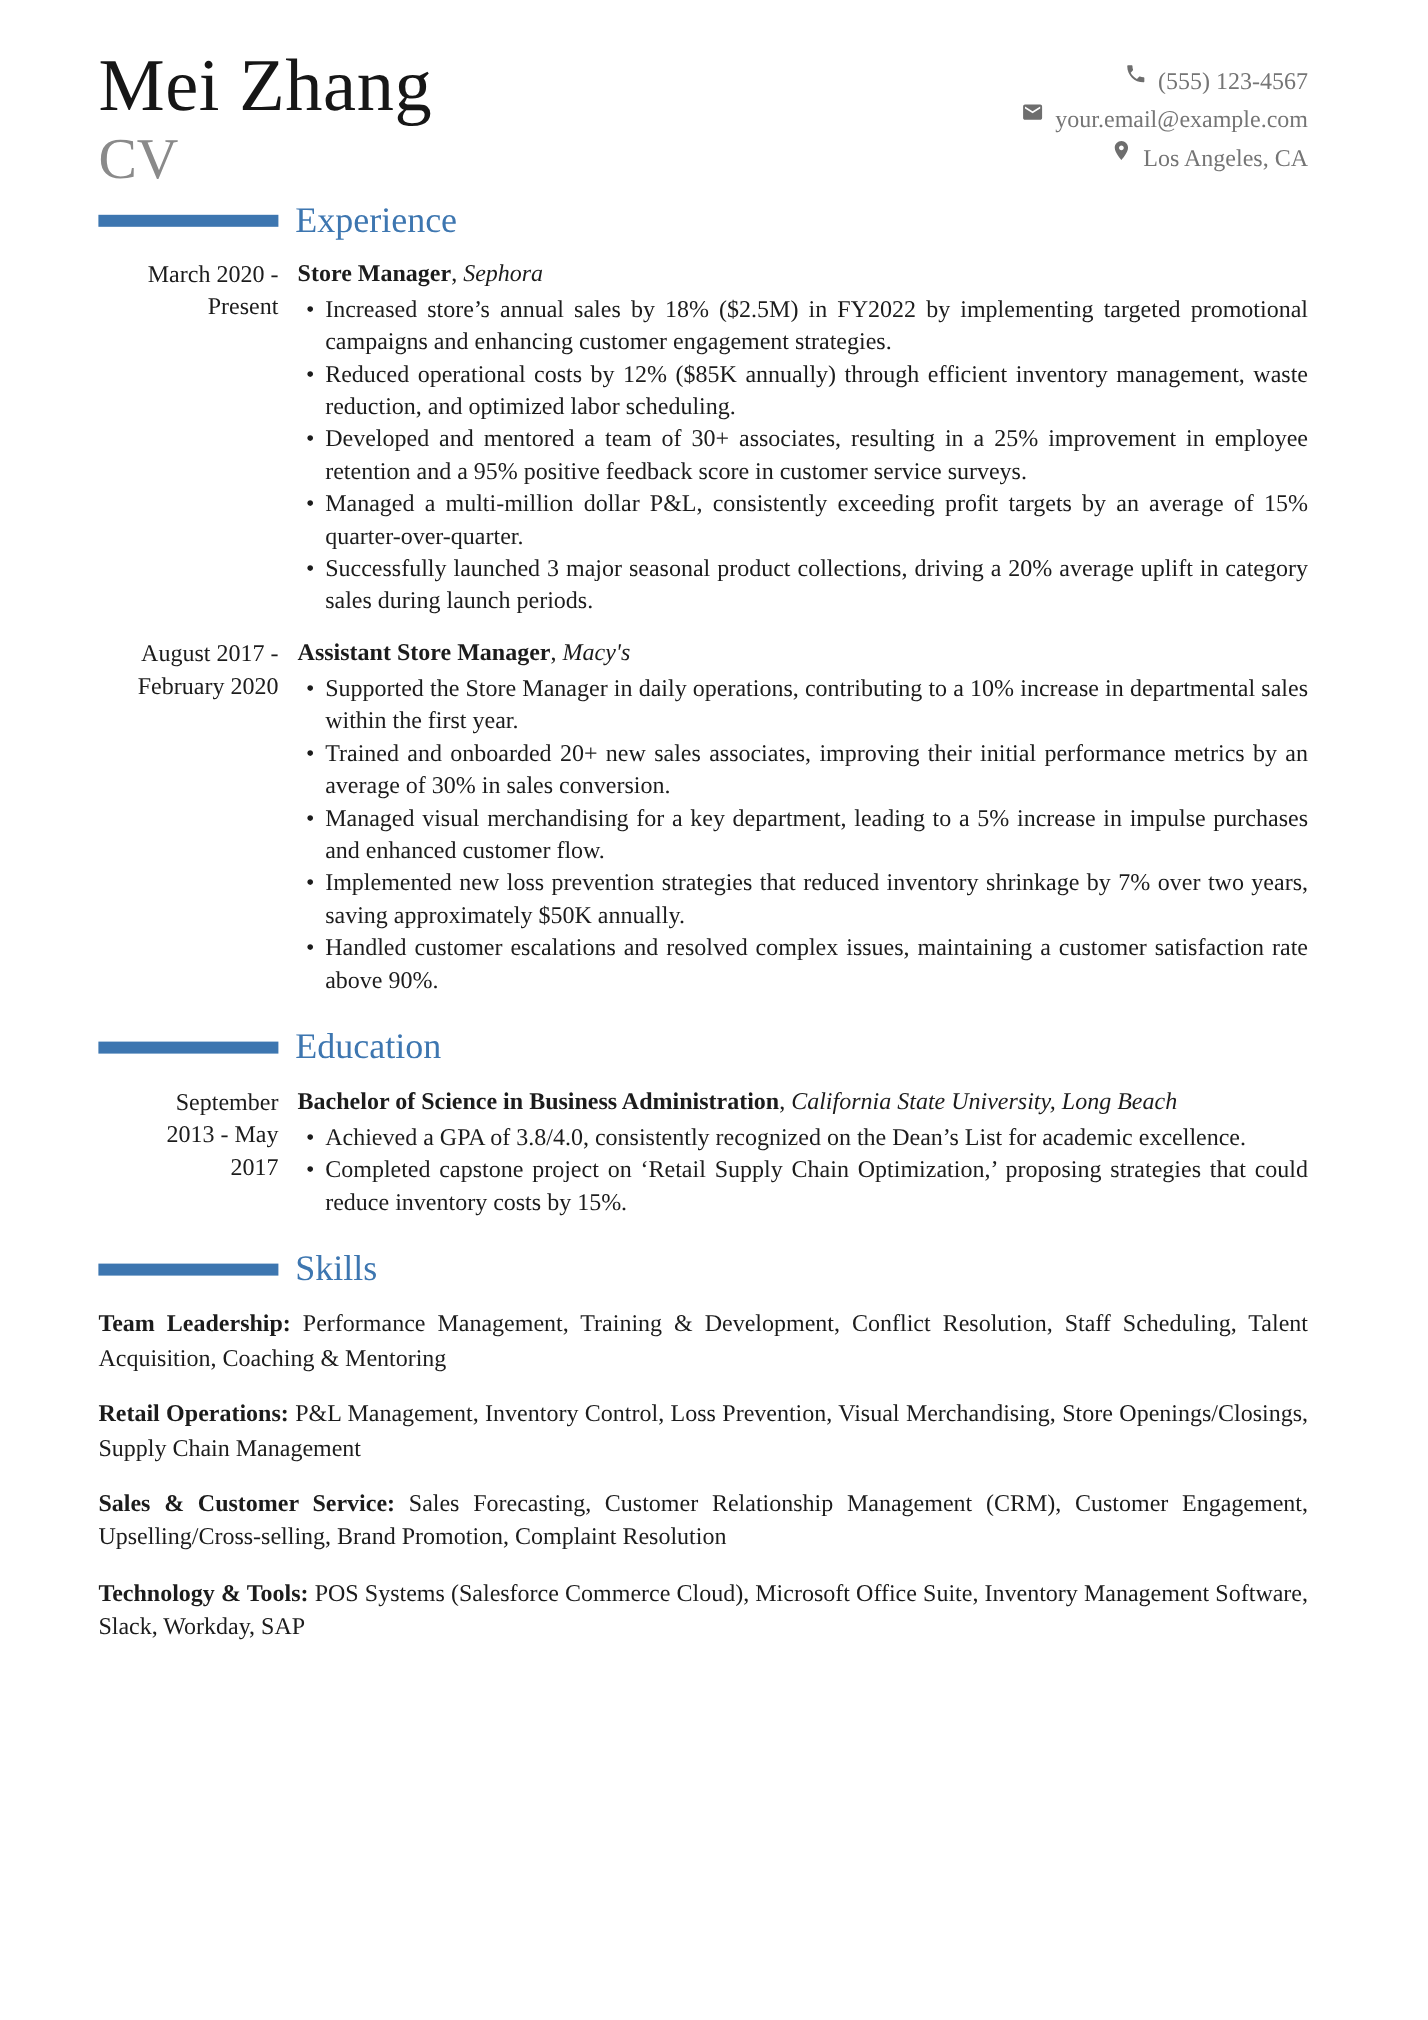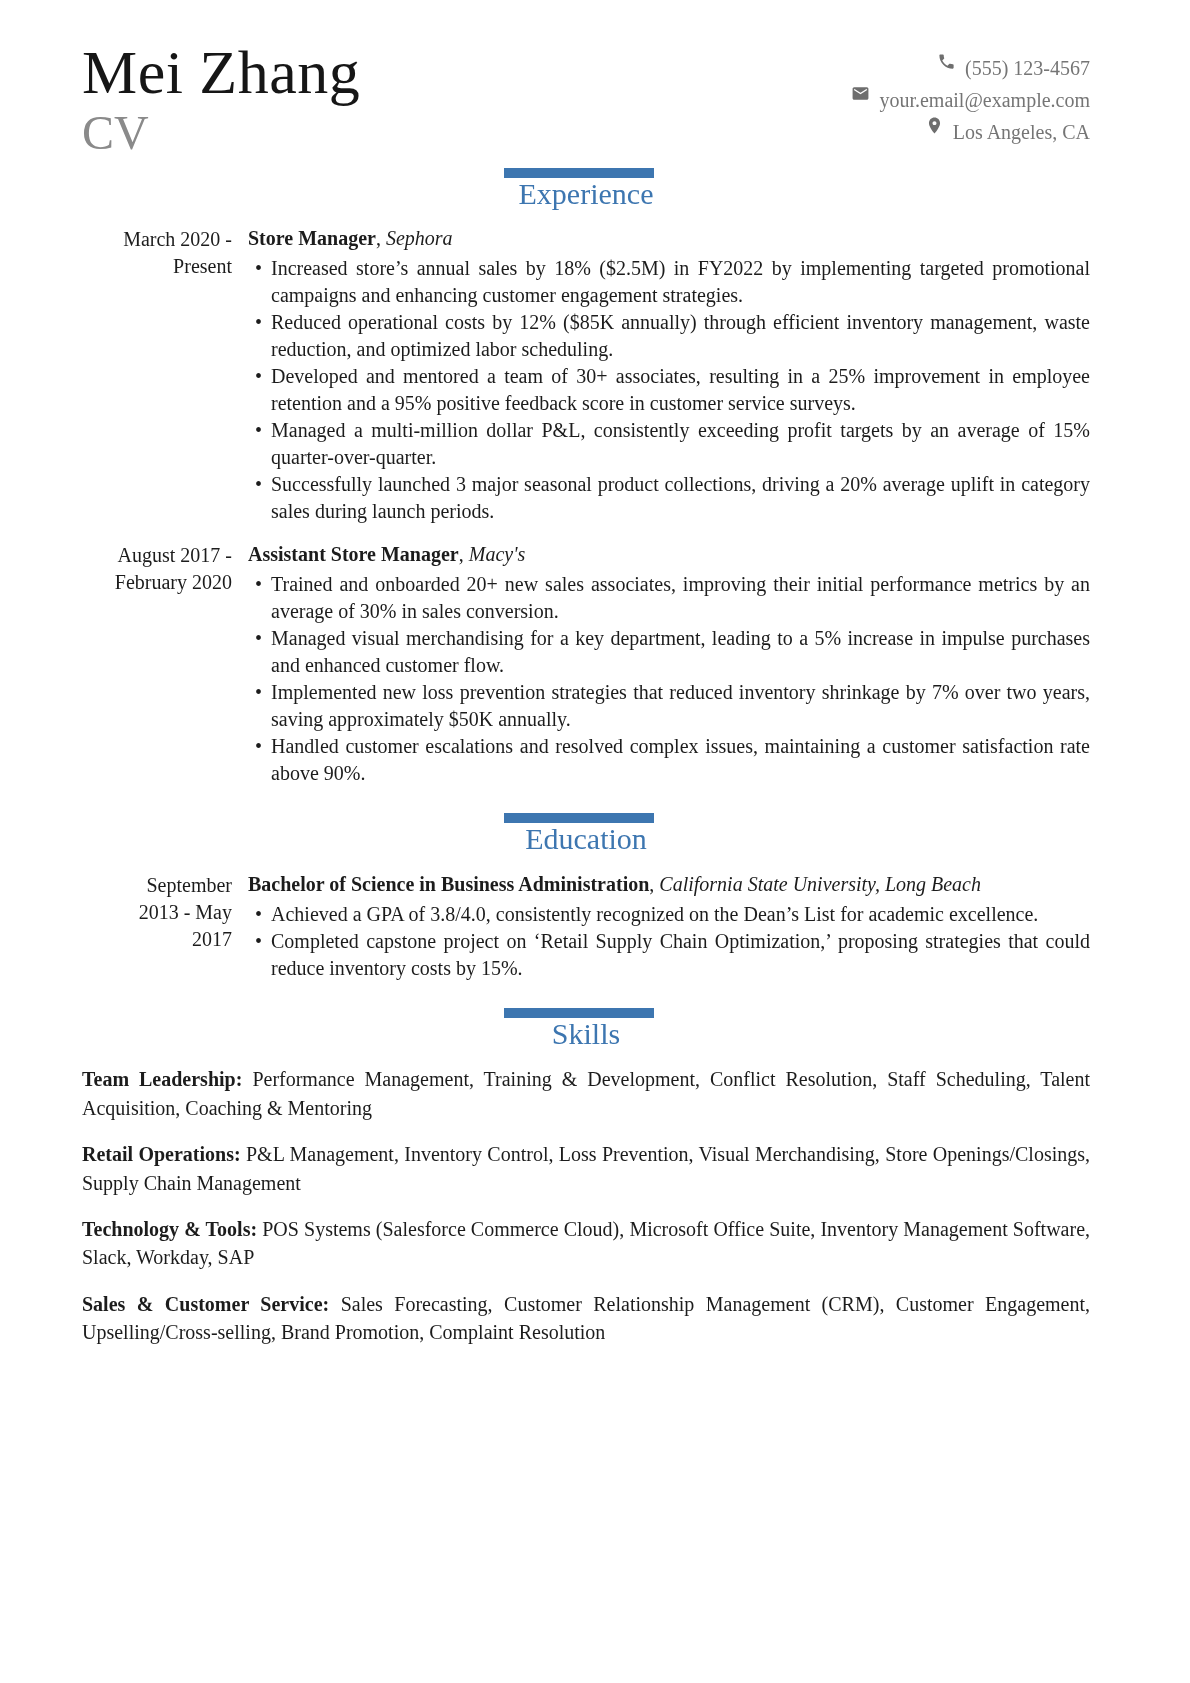"Experience" .section-head { flex-direction: column -> none }
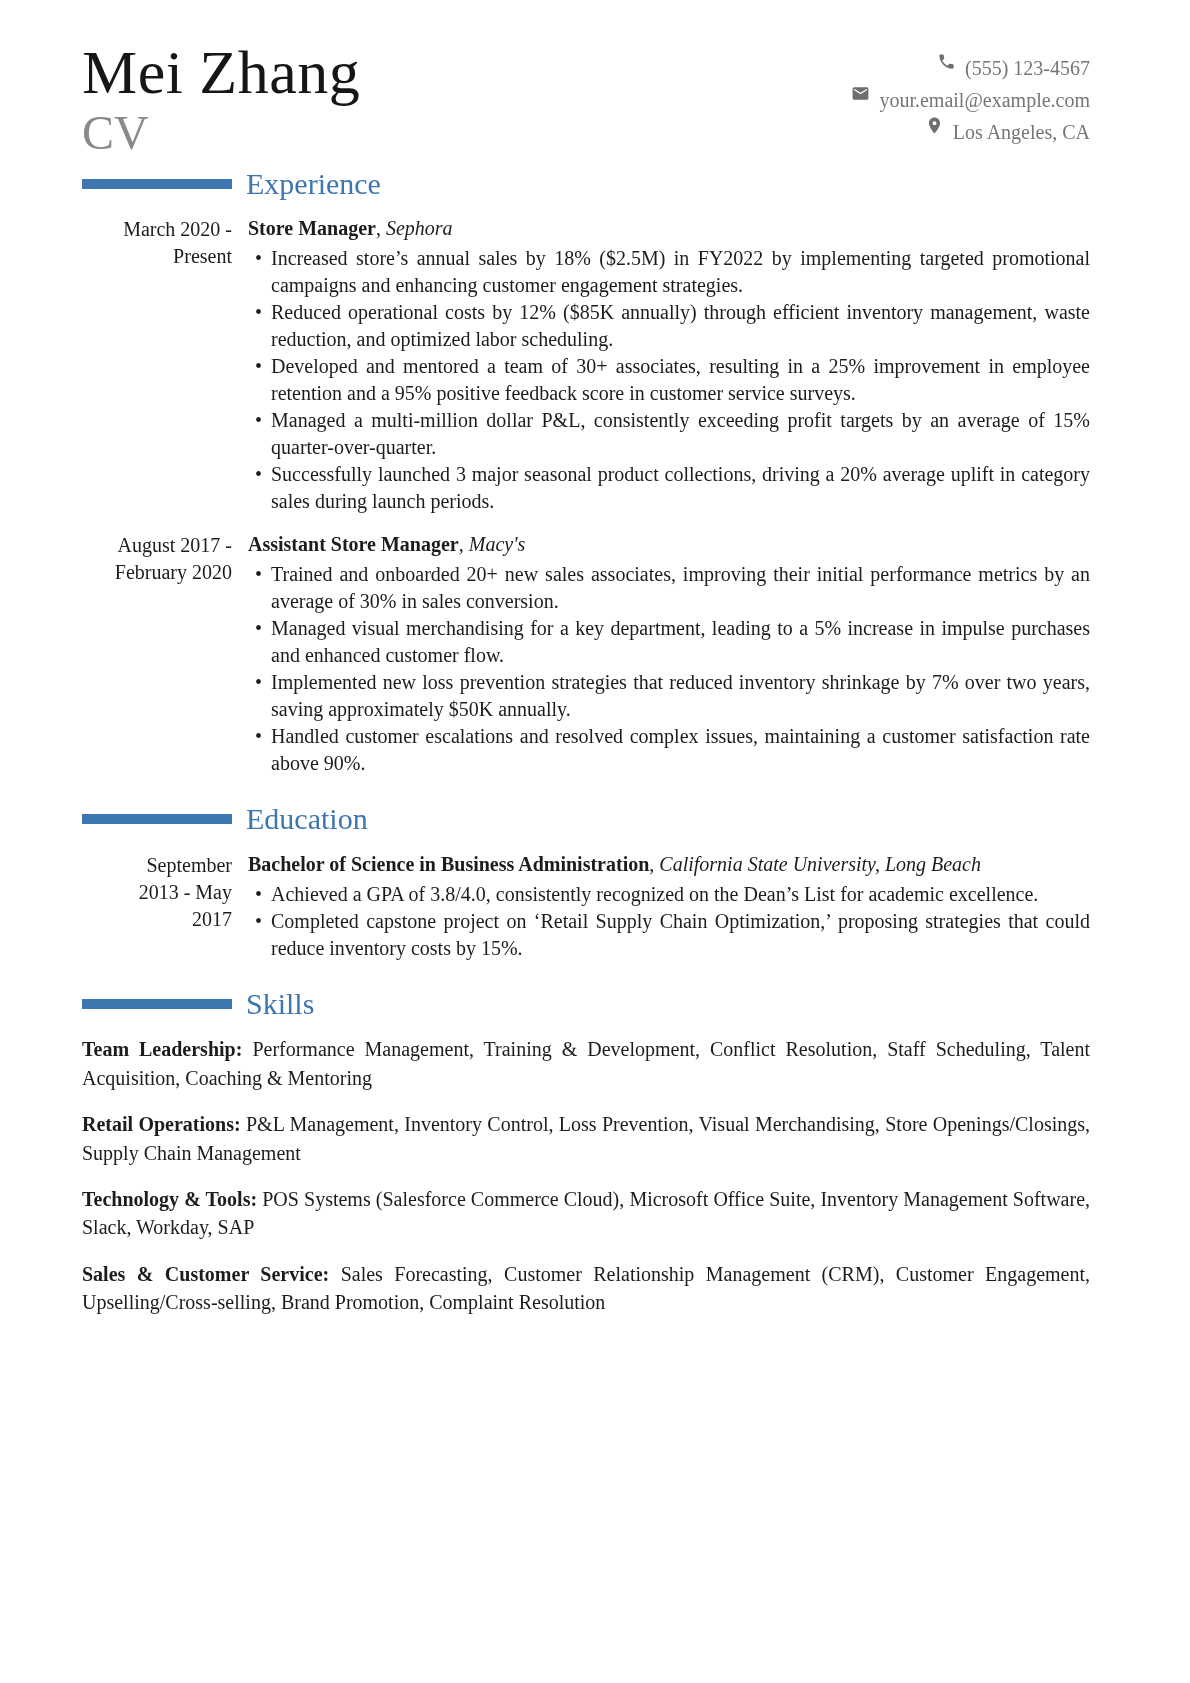"Supported the Store Manager in" li { html: none -> <li>Supported the Store Manager in daily operations, contributing to a 10% increase in departmental sales within the first year.</li> }
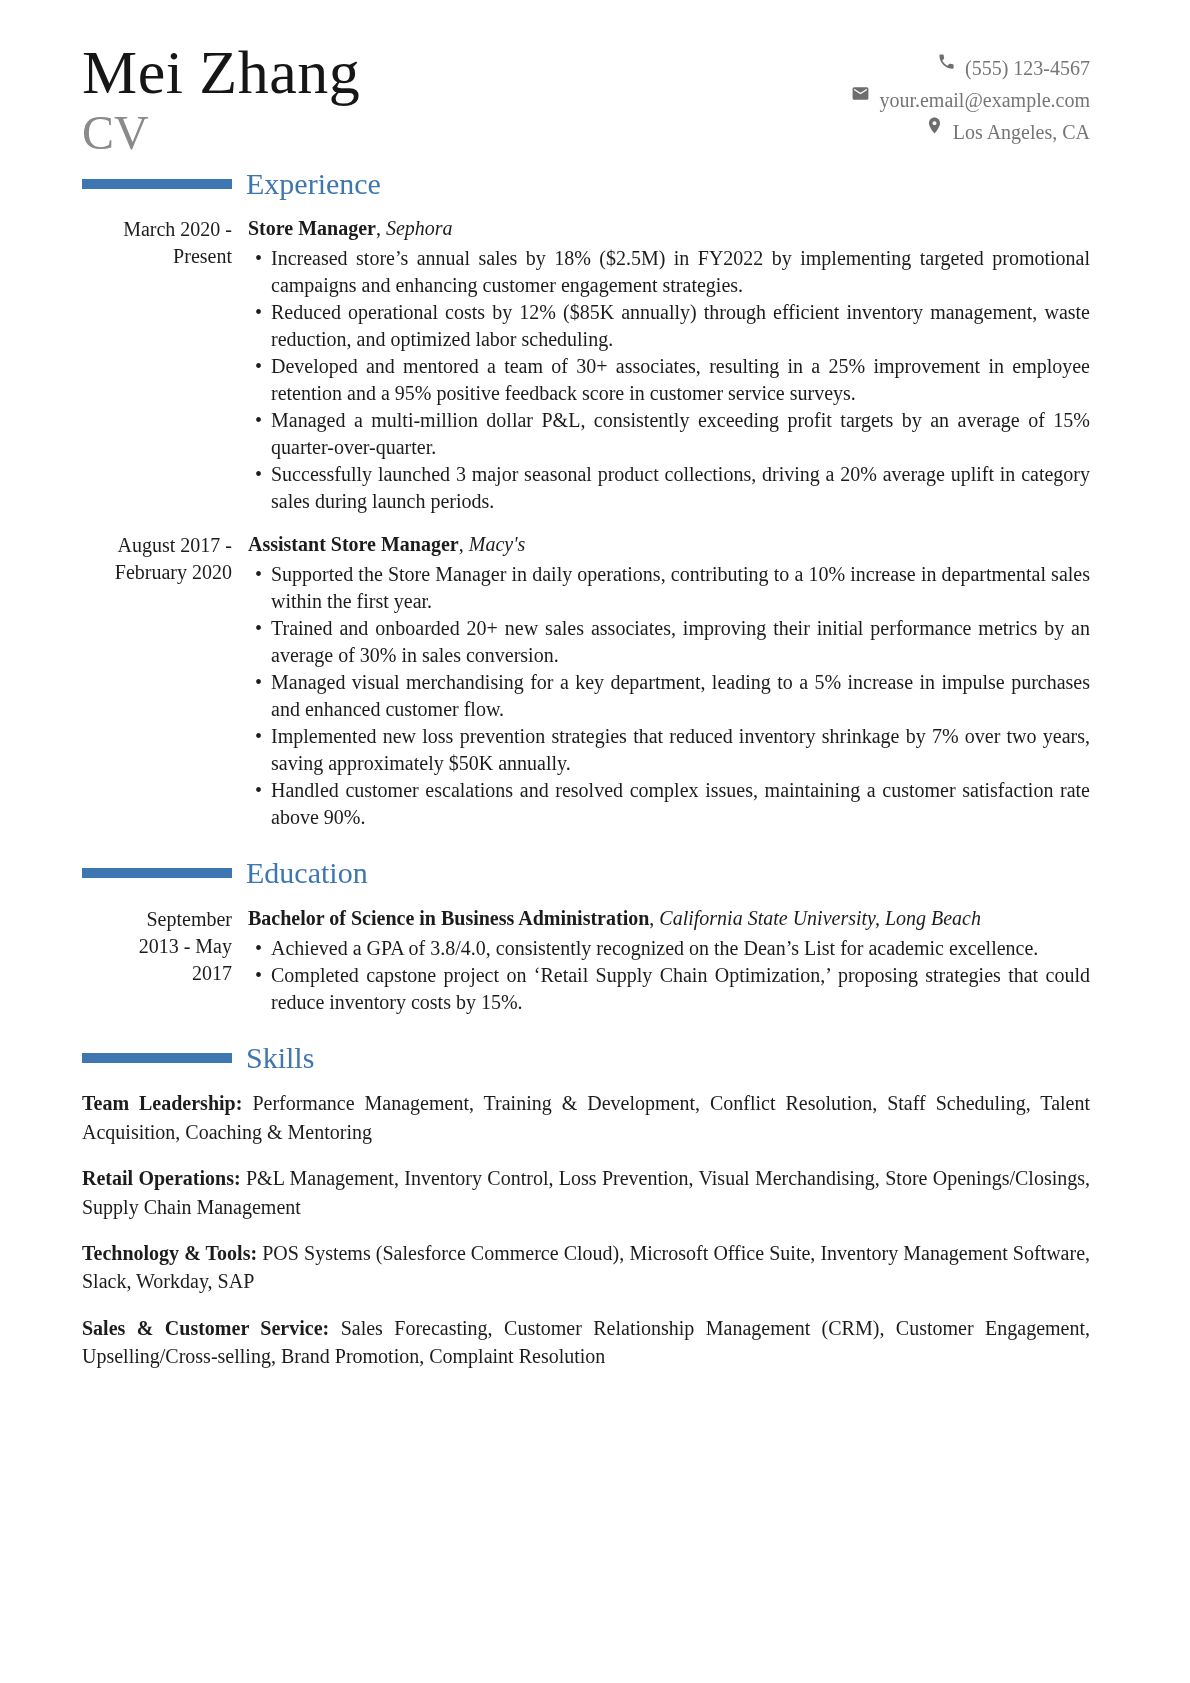"Technology & Tools: POS Systems" p.skill-group { order: before "Sales & Customer Service: Sales" -> after "Sales & Customer Service: Sales" }
